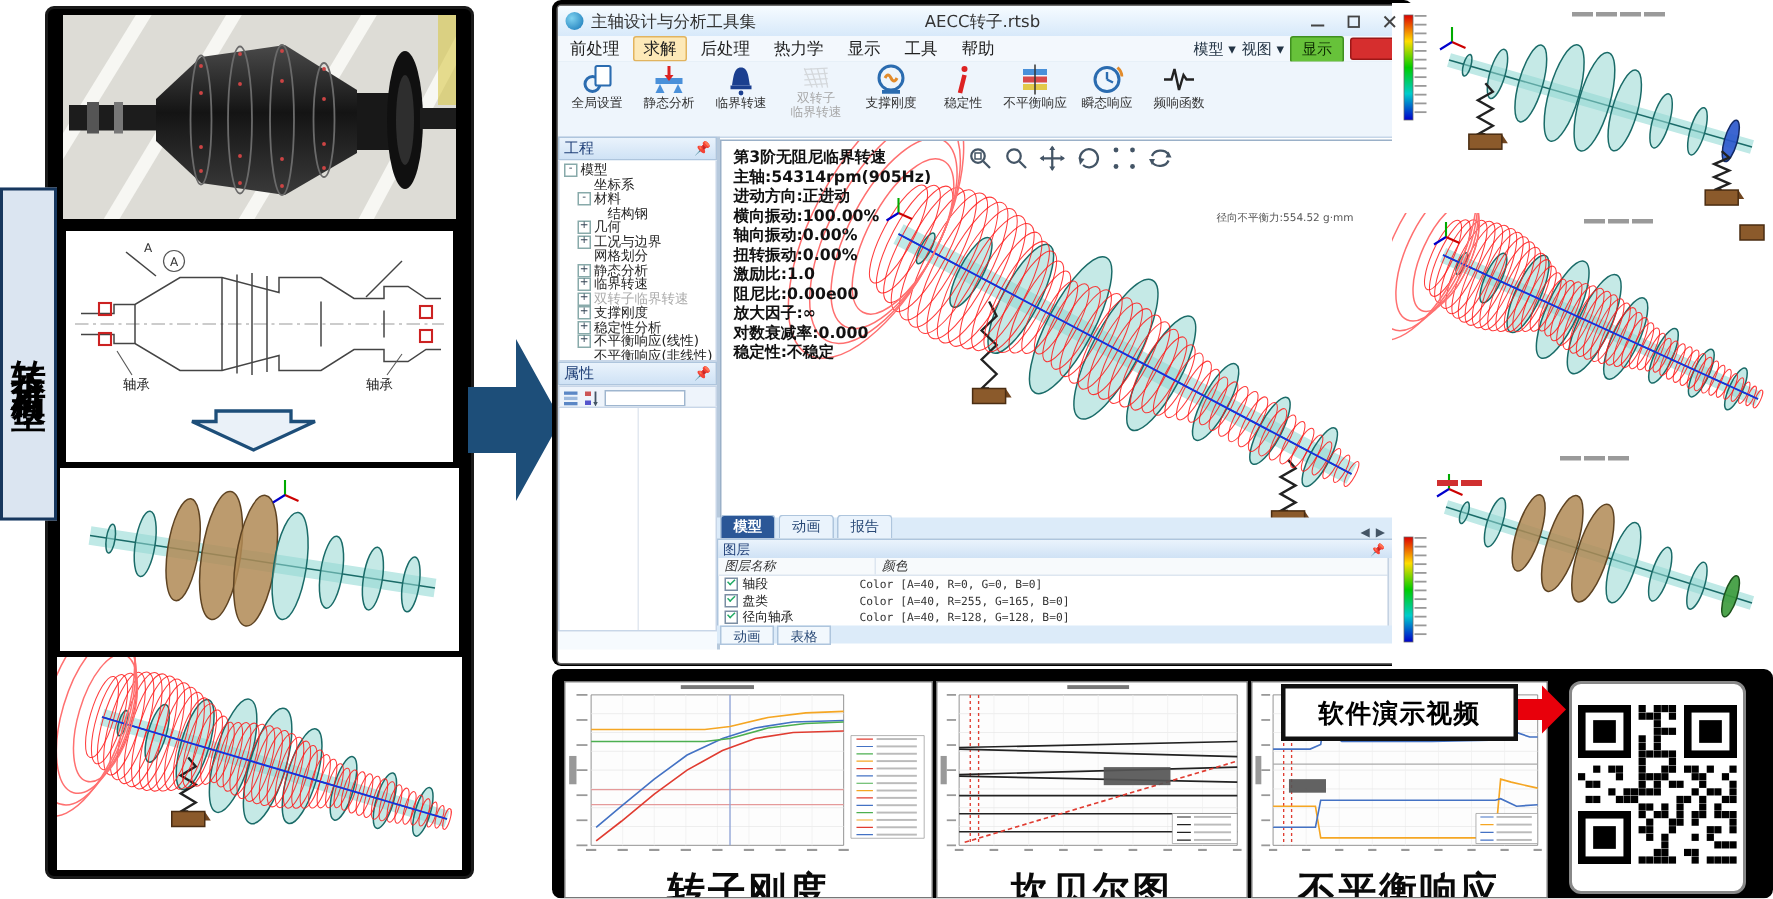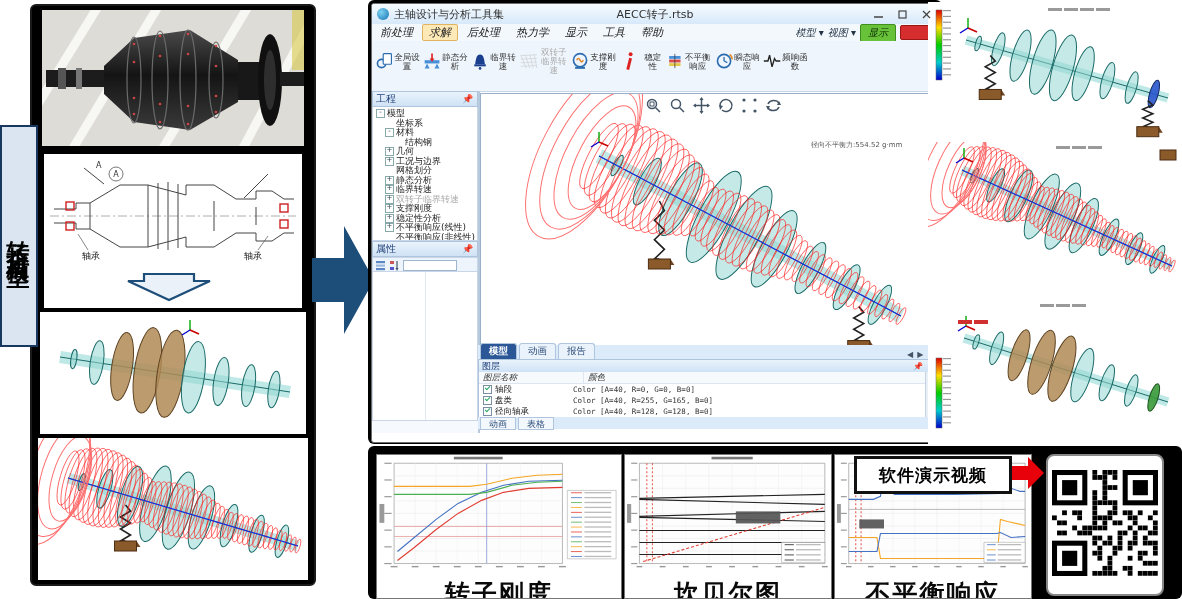"前处理" .menubar { font-style: italic -> none }
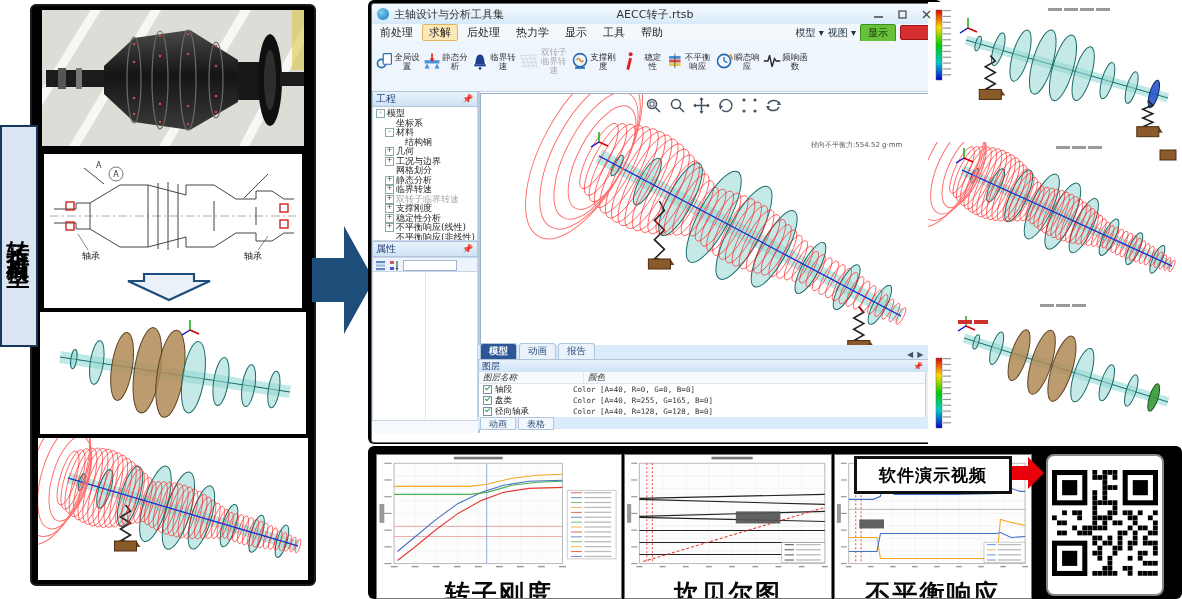"全局设置" .tool { flex-direction: row -> column }
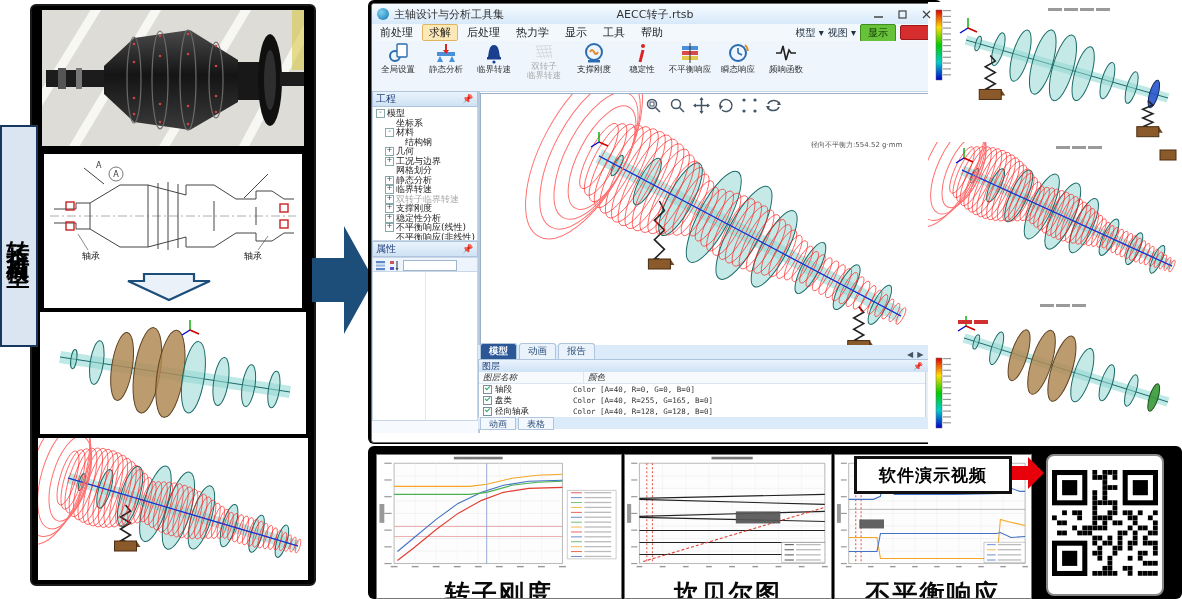"第3阶无阻尼临界转速" div.vp-annot { html: none -> <div> <div>第3阶无阻尼临界转速</div> <div>主轴:54314rpm(905Hz)</div> <div>进动方向:正进动</div> <div>横向振动:100.00%</div> <div>轴向振动:0.00%</div> <div>扭转振动:0.00%</div> <div>激励比:1.0</div> <div>阻尼比:0.00e00</div> <div>放大因子:∞</div> <div>对数衰减率:0.000</div> <div>稳定性:不稳定</div> </div> }
